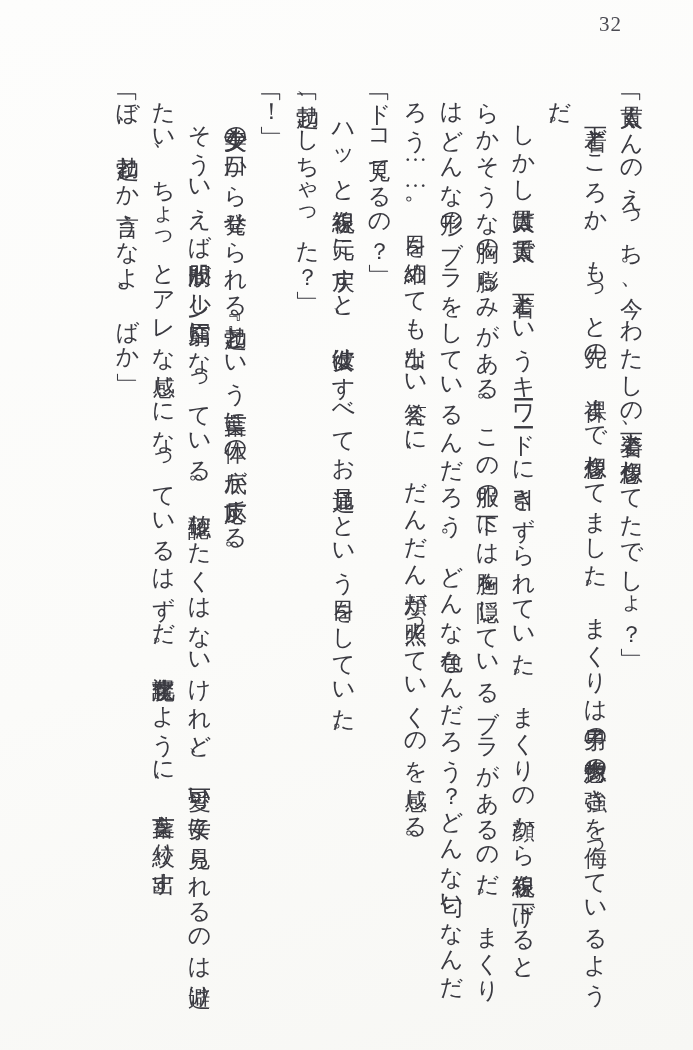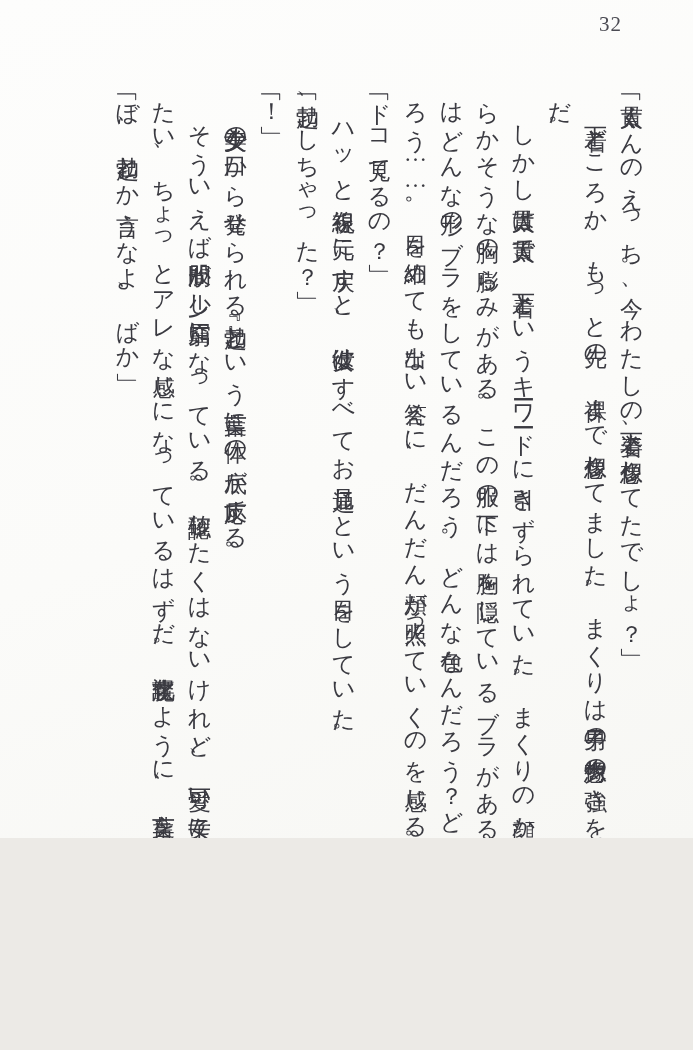"32" .page { height: 838px -> 1050px }
